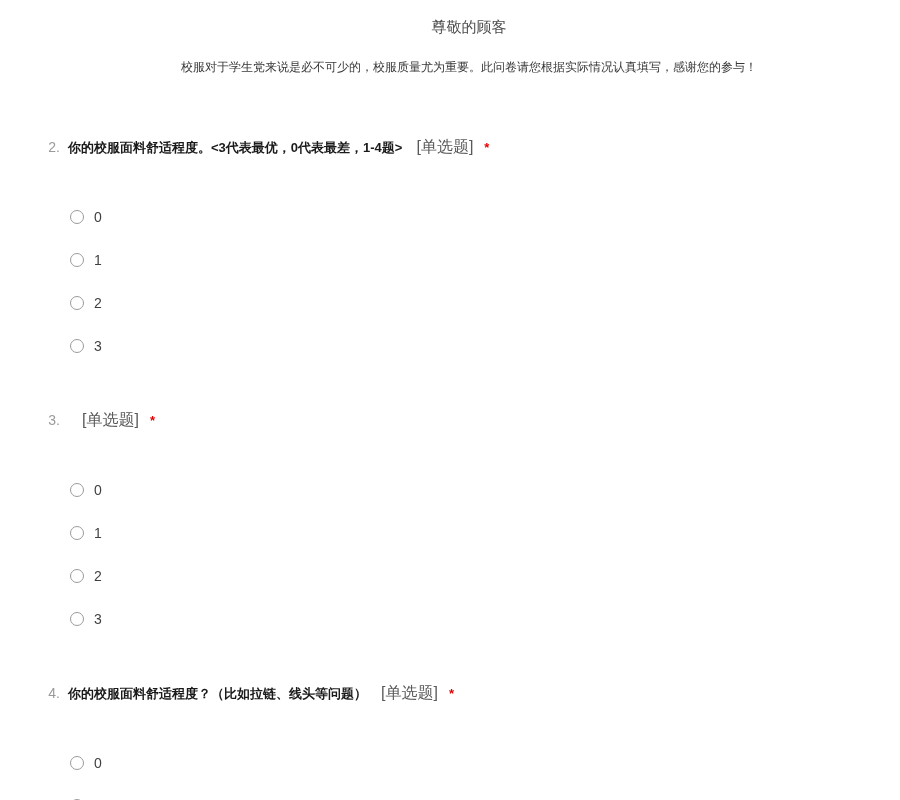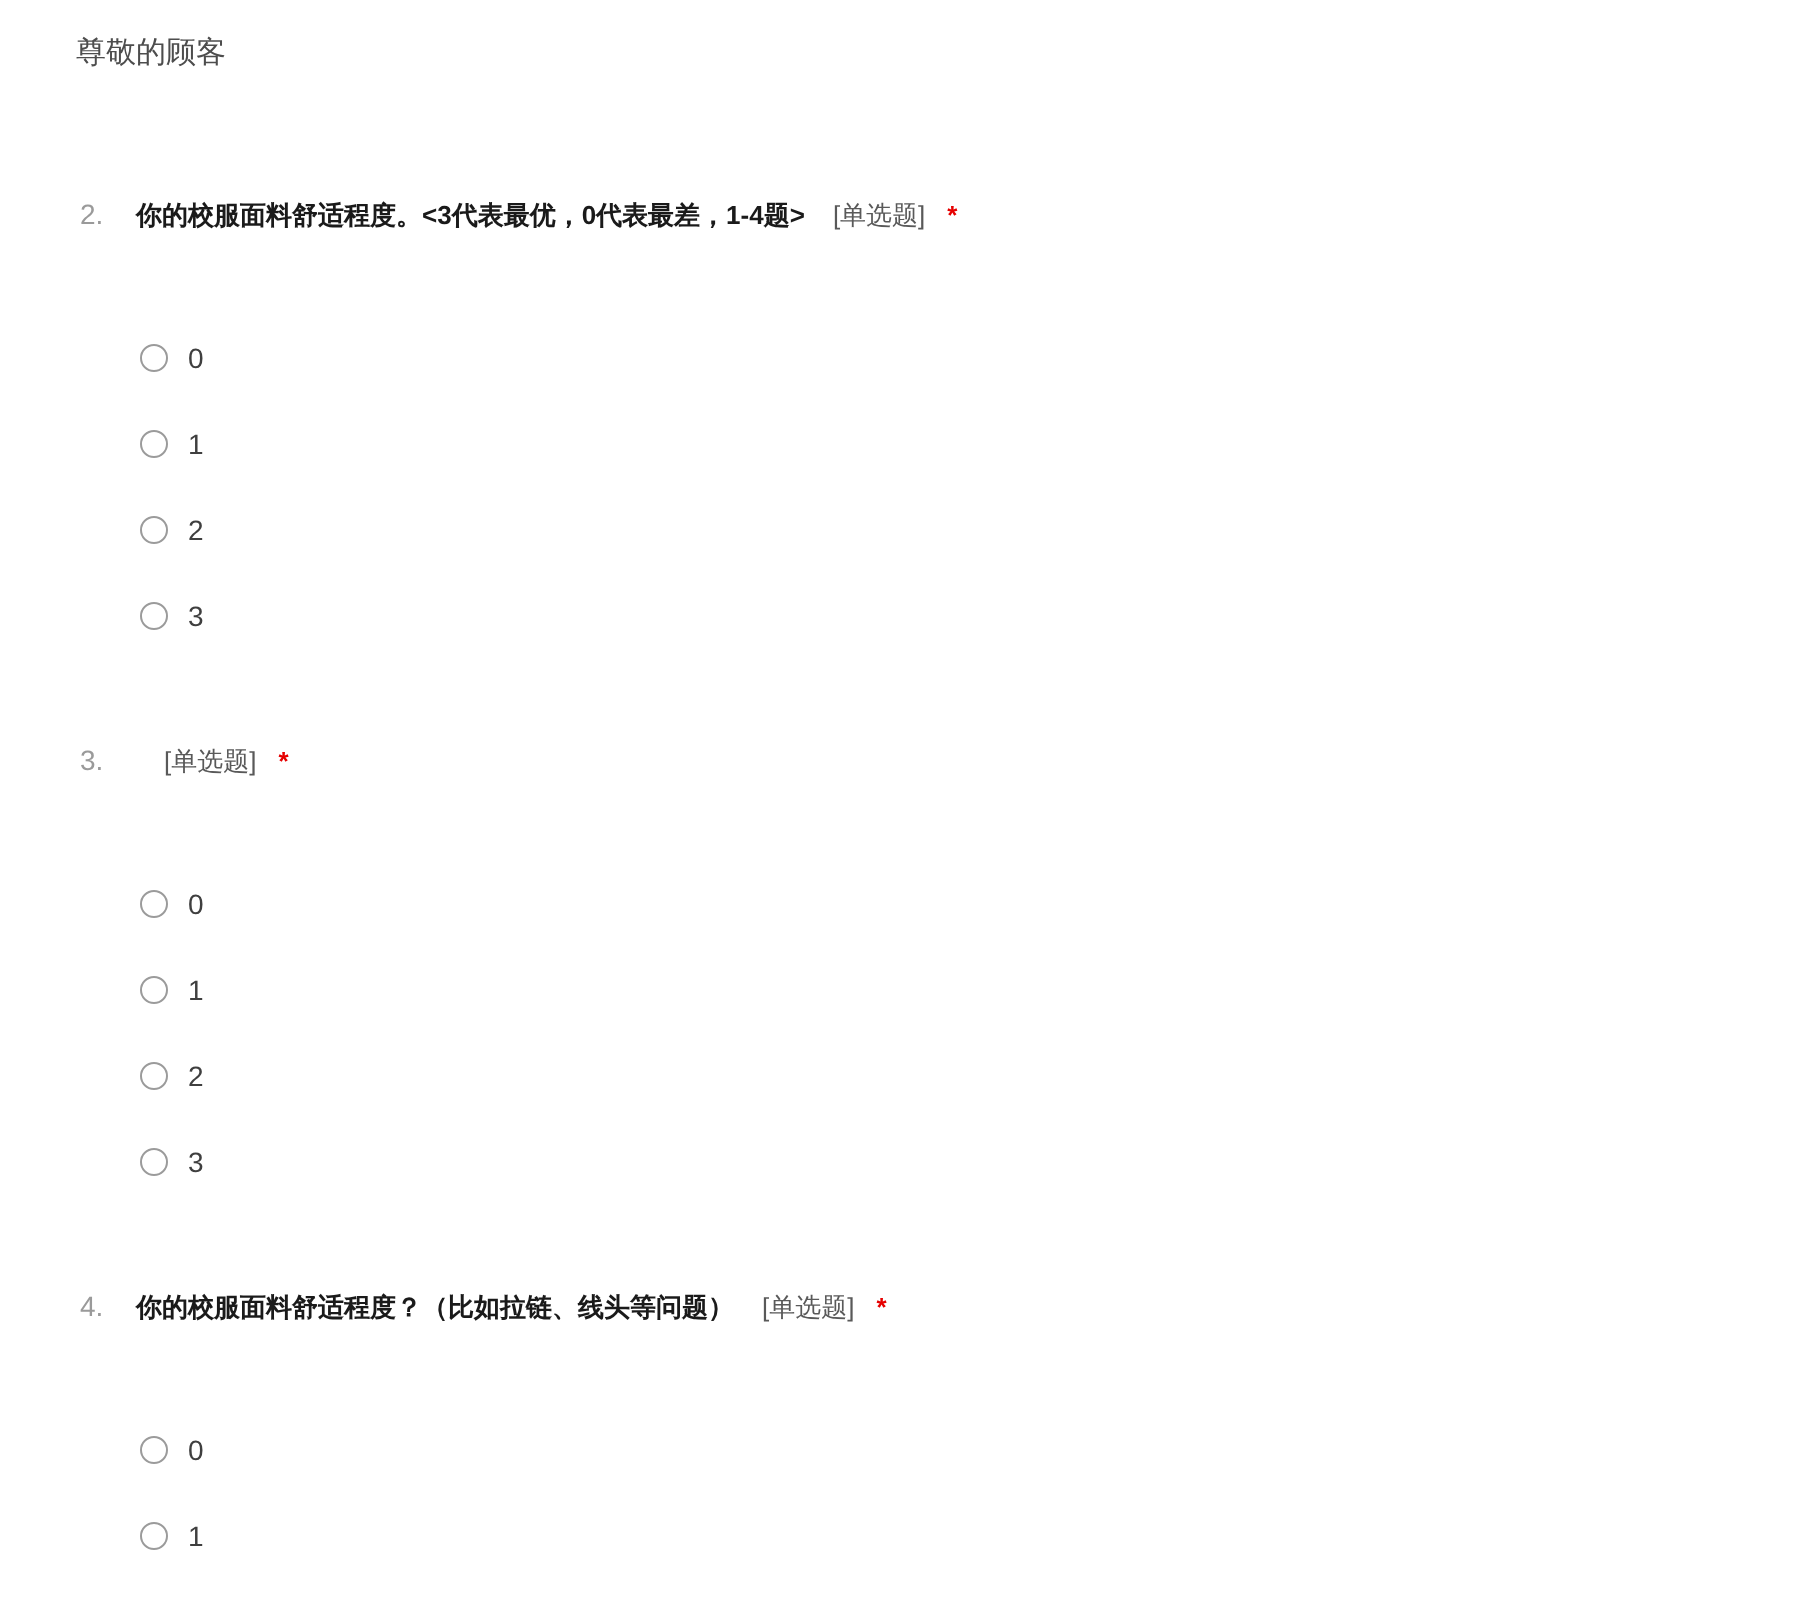"尊敬的顾客" .page { text-align: none -> center }
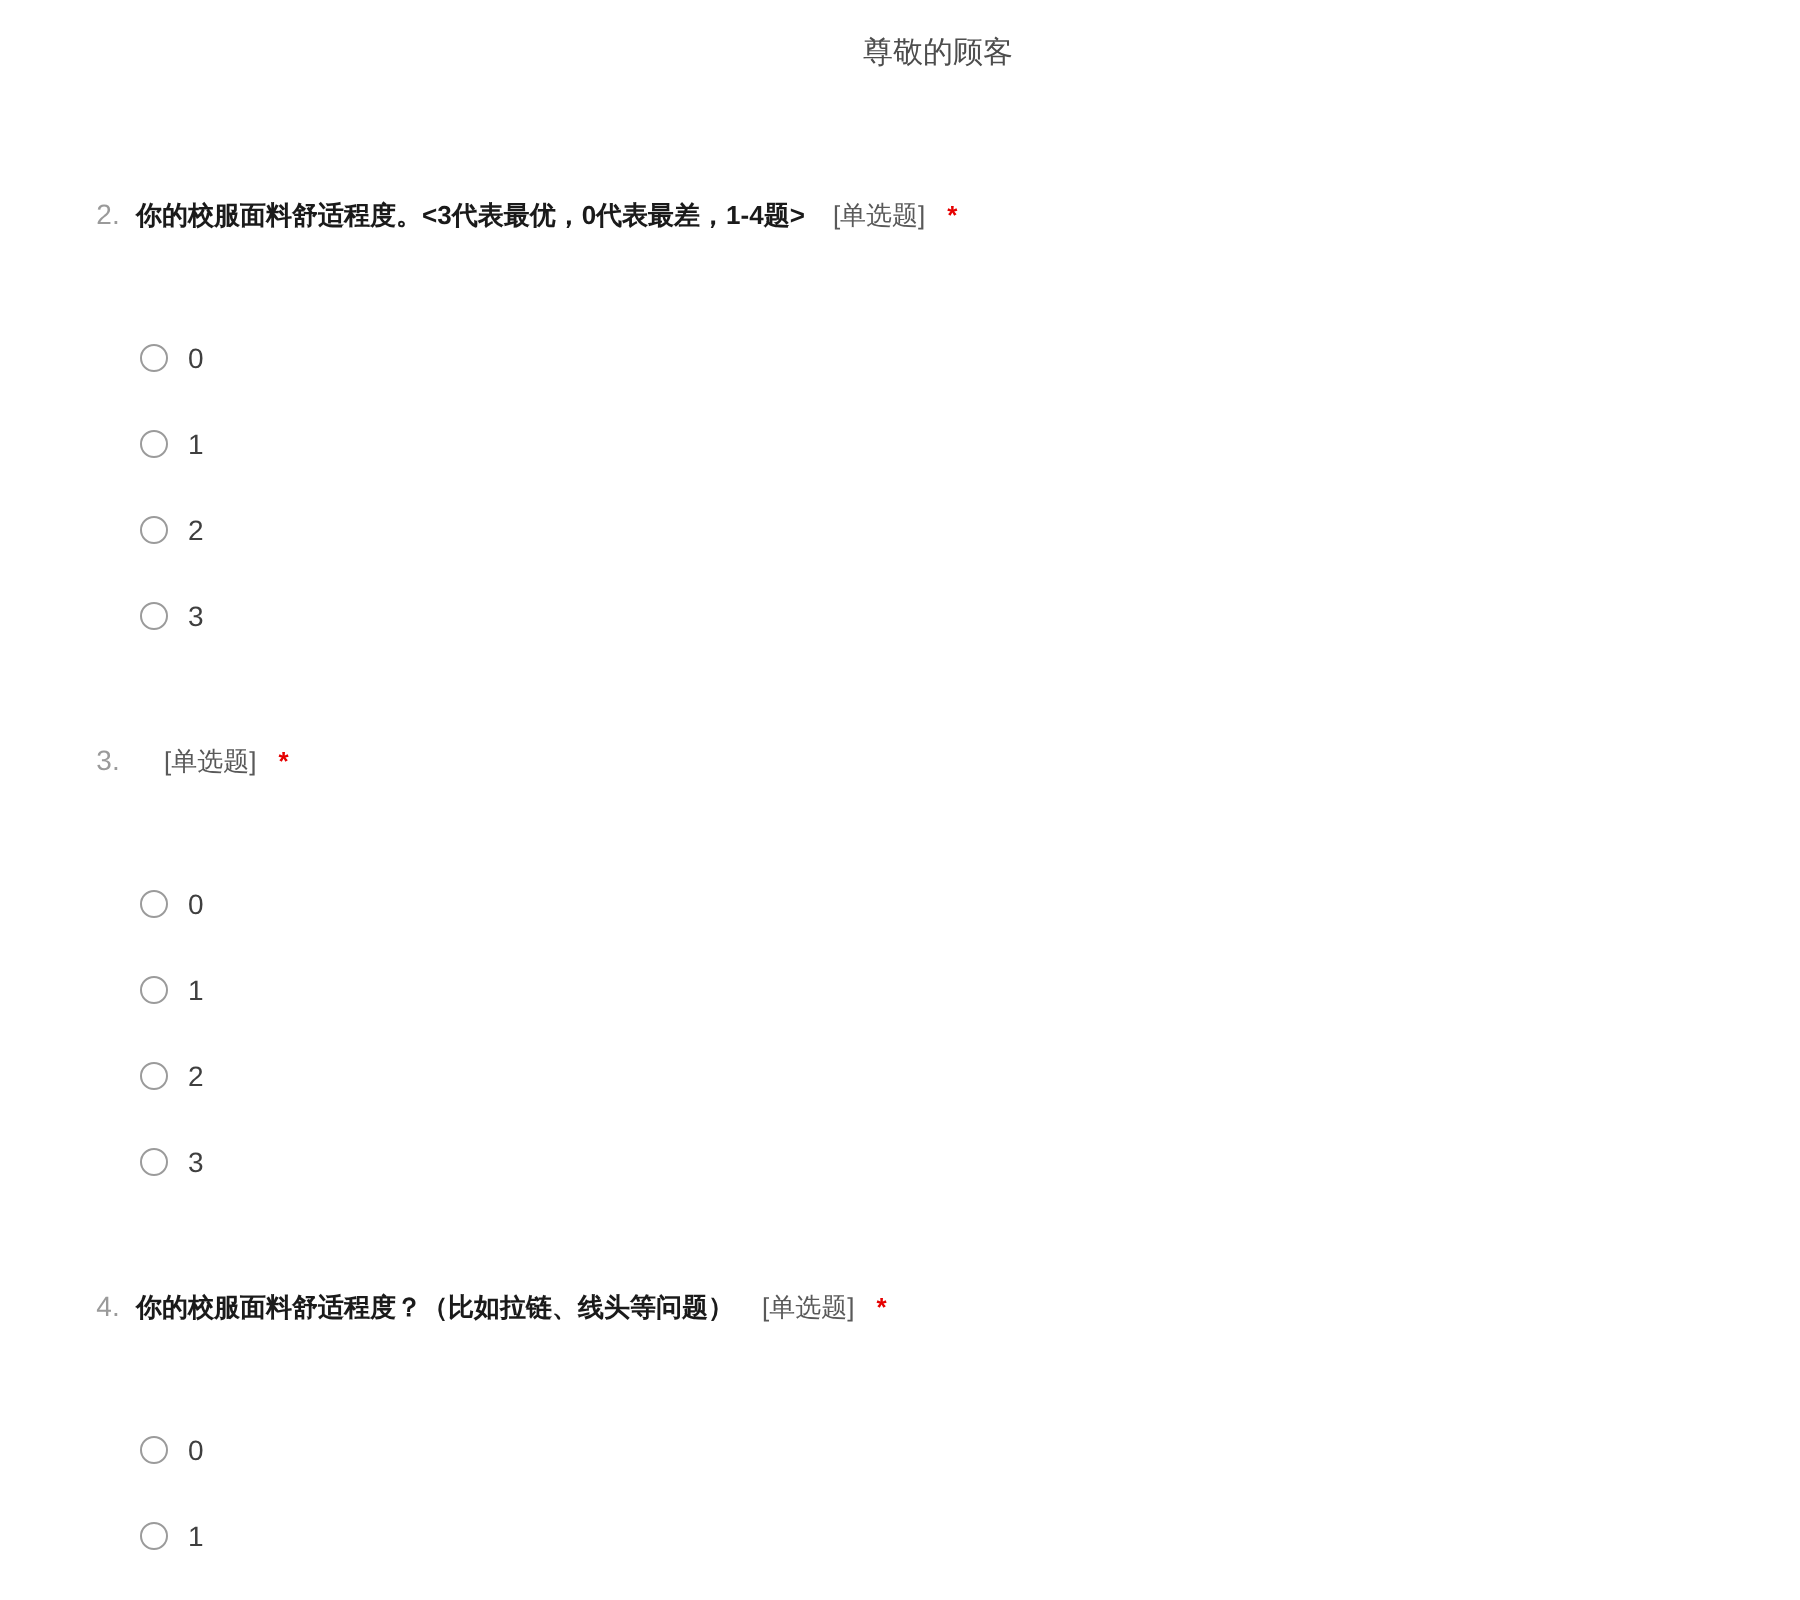"校服对于学生党来说是必不可少的，校服质量尤为重要。此问卷请您根据实际情况认真填写" div.survey-description { html: none -> <div>校服对于学生党来说是必不可少的，校服质量尤为重要。此问卷请您根据实际情况认真填写，感谢您的参与！</div> }
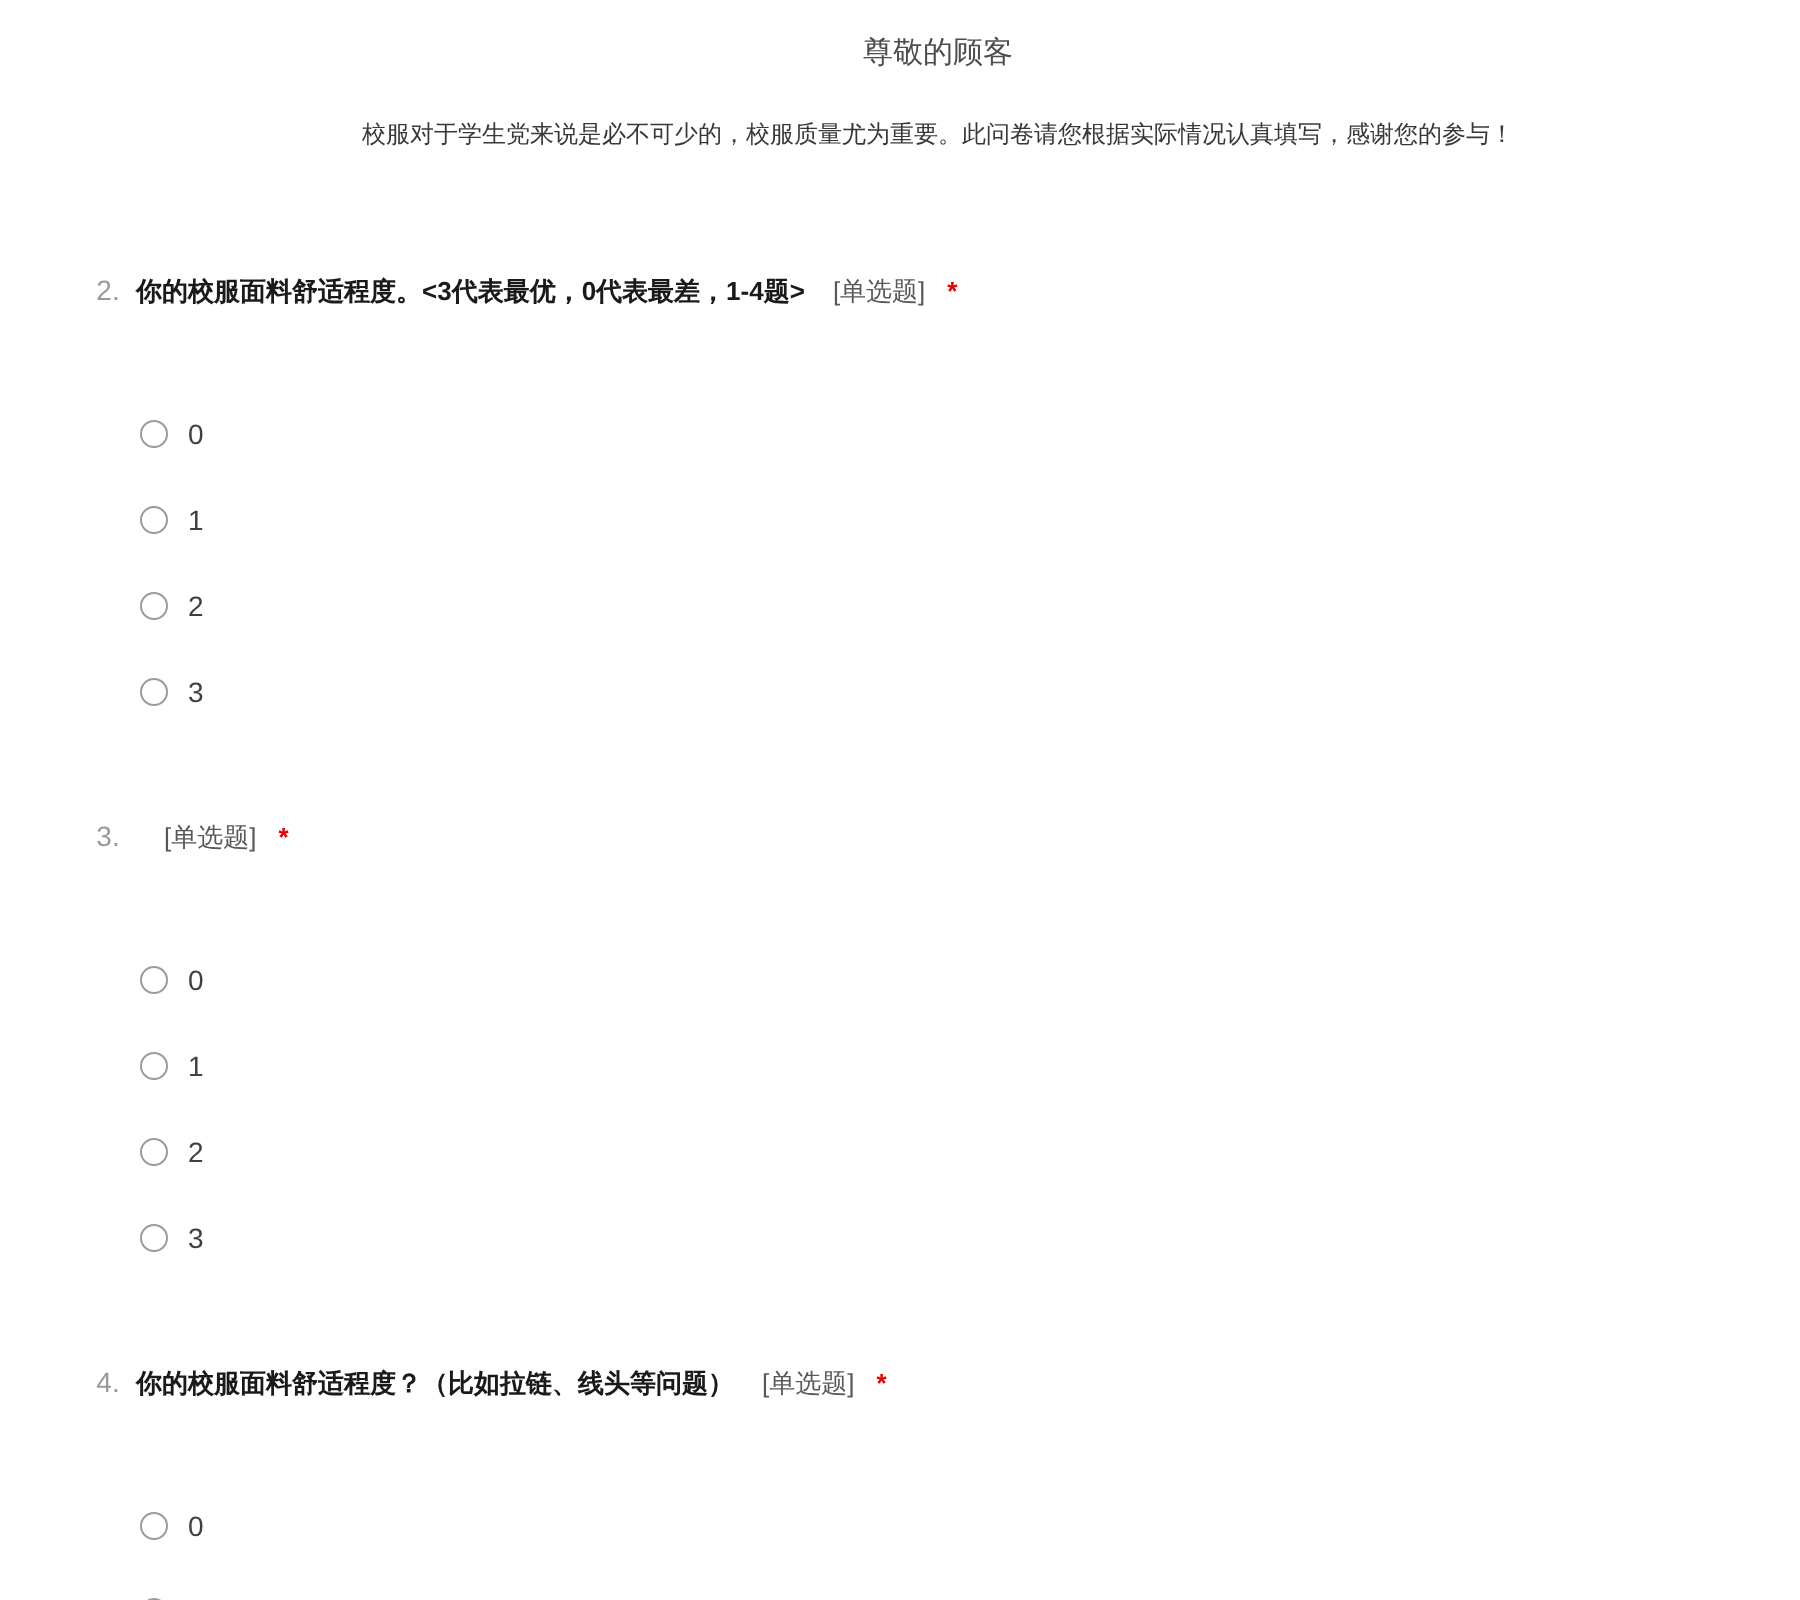"[单选题]" .q-type { font-size: 13px -> 16px }
